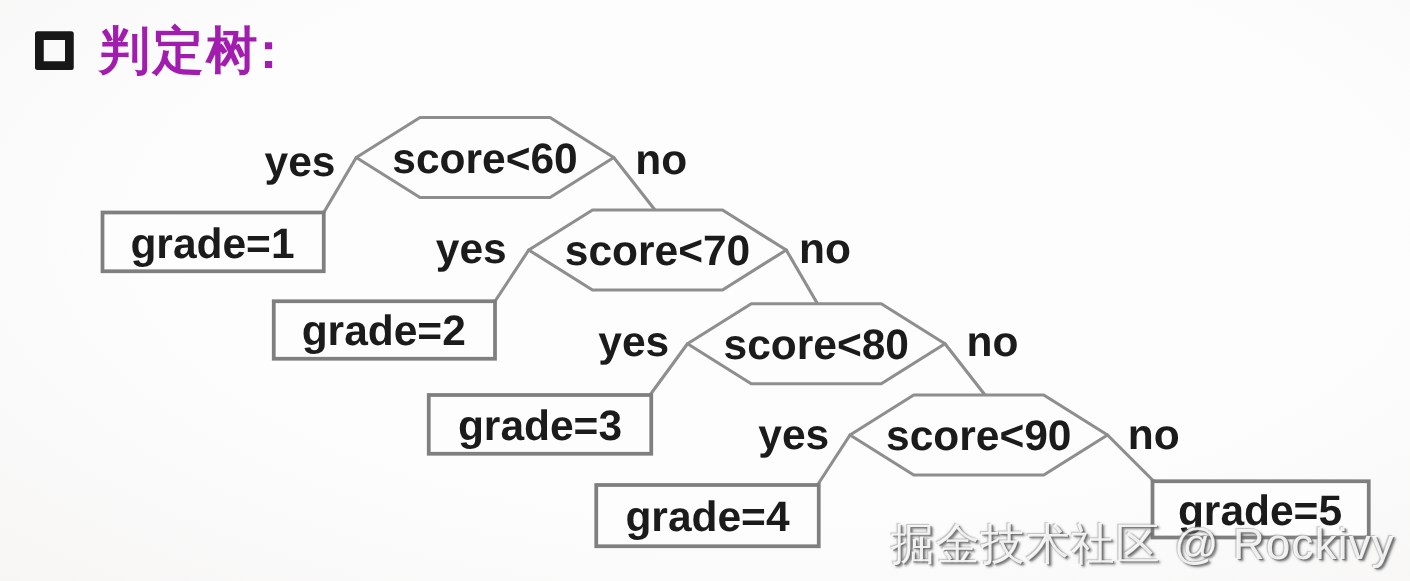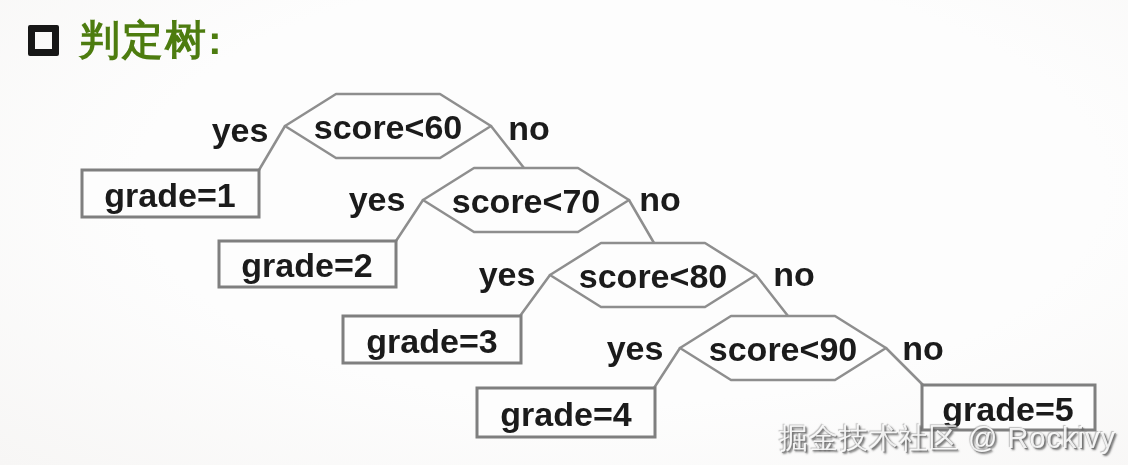"判定树:" .title-text { color: #4d7c0f -> #a21caf }
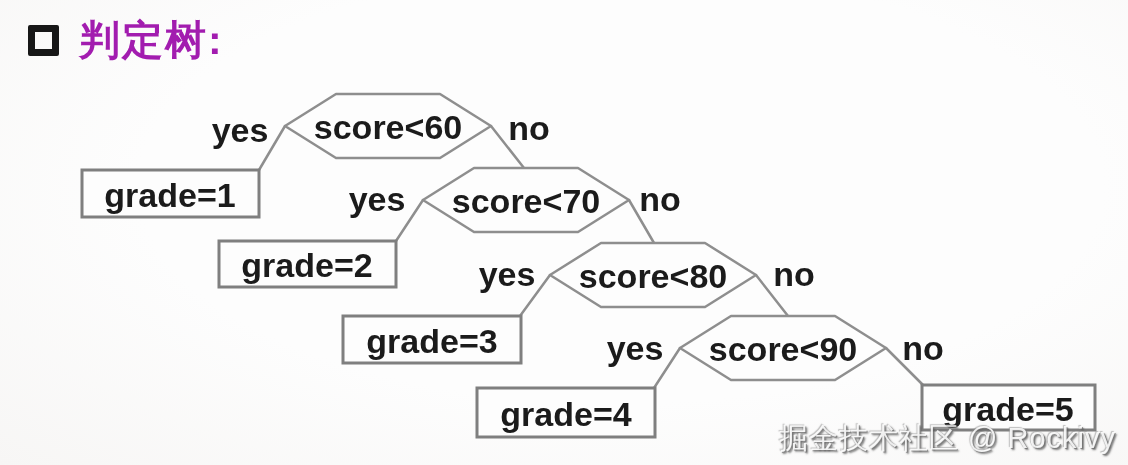"掘金技术社区 @ Rockivy" .watermark { font-size: 29px -> 35px }
